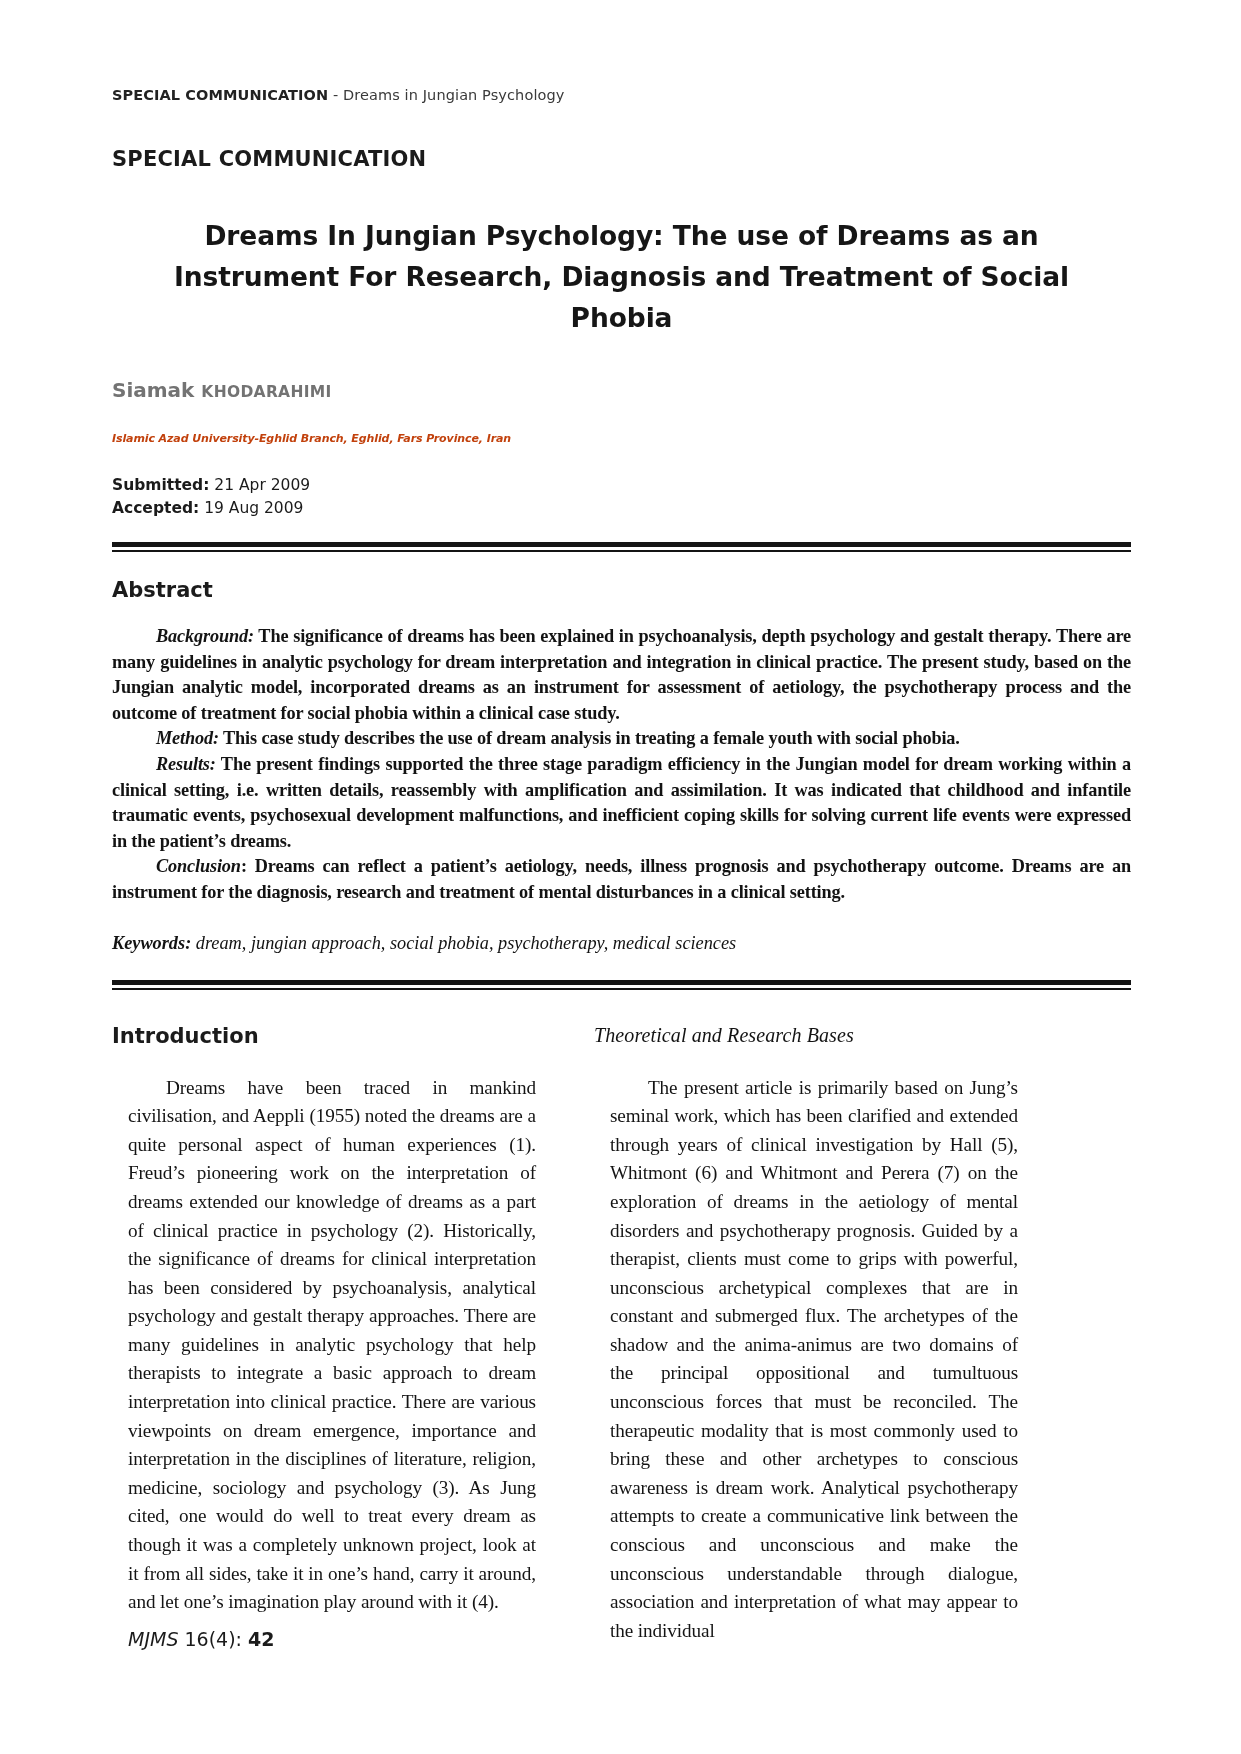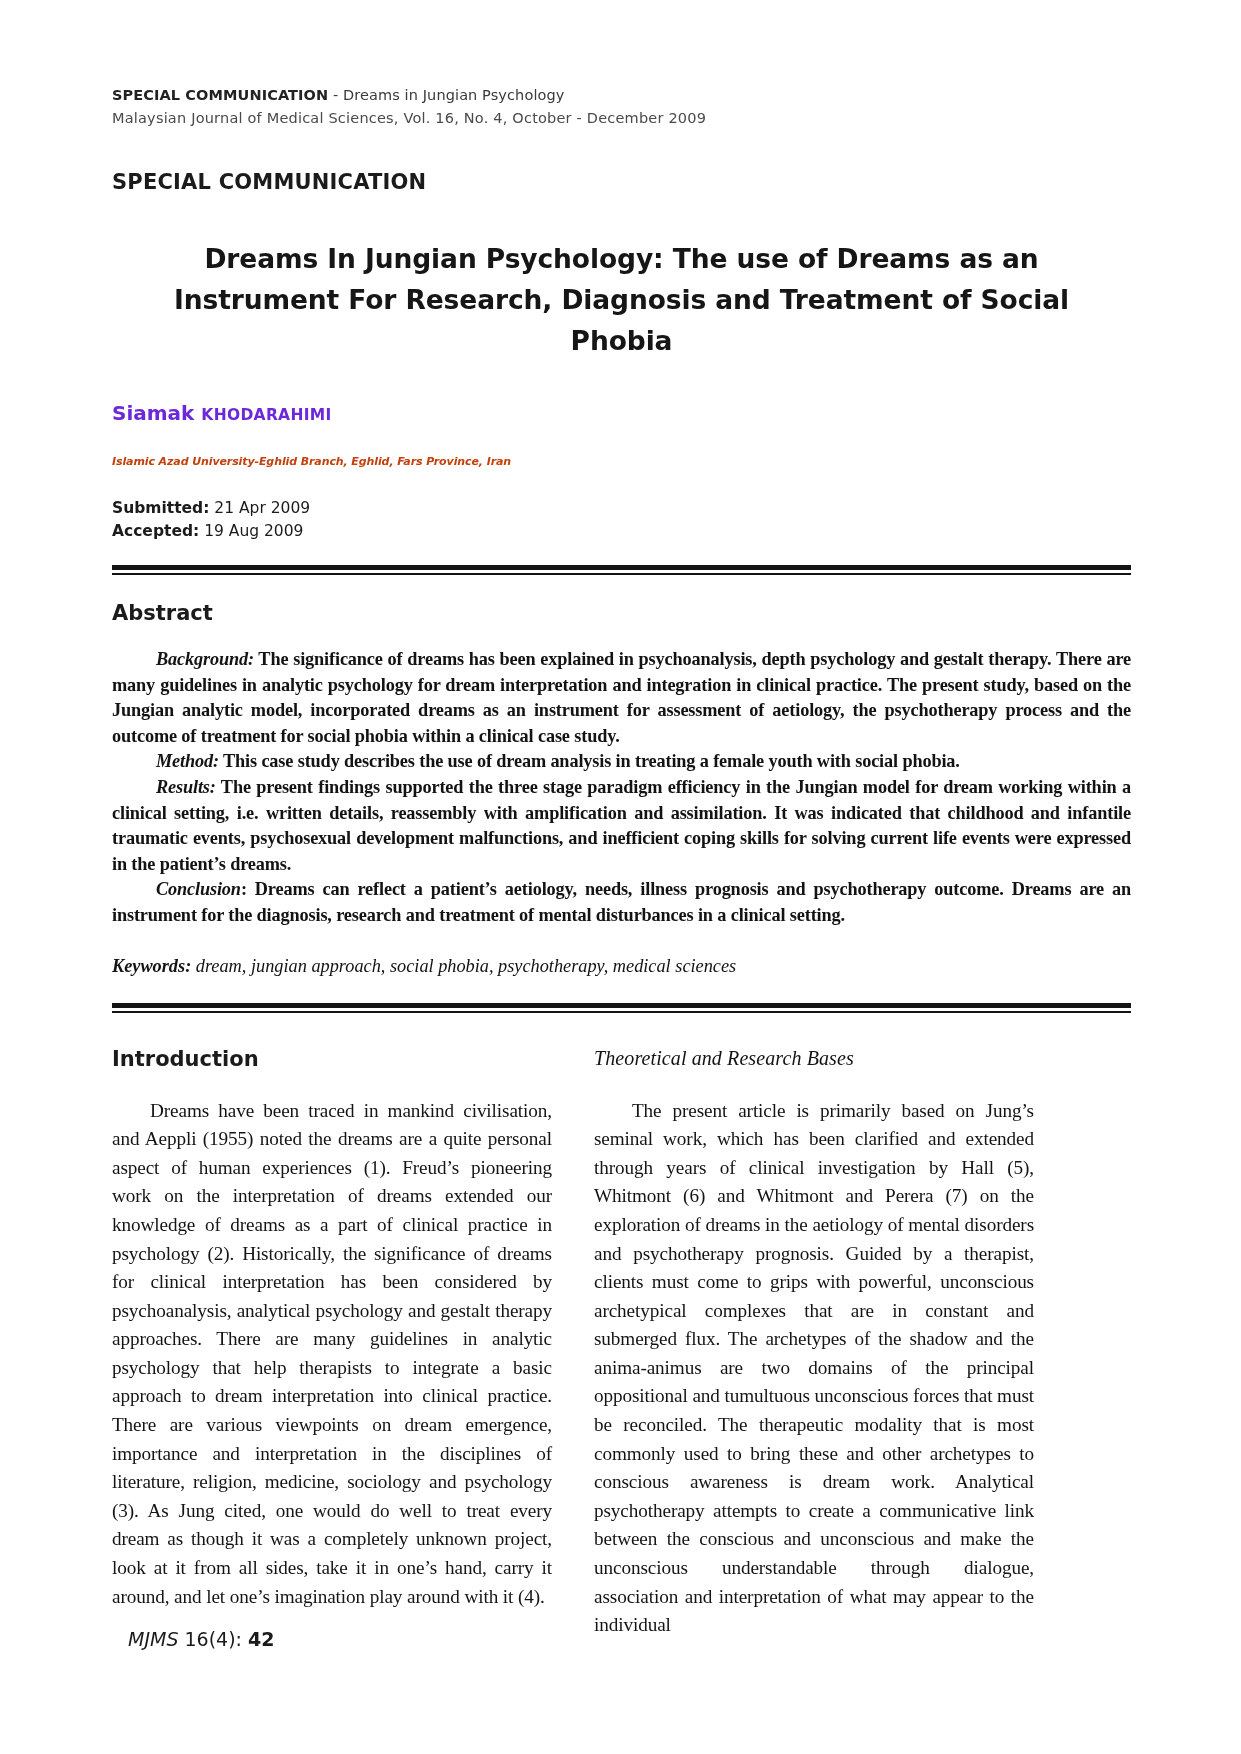"Malaysian Journal of Medical Sciences," span.rh-line2 { html: <span>Malaysian Journal of Medical Sciences, Vol. 16, No. 4, October - December 2009</span> -> none }
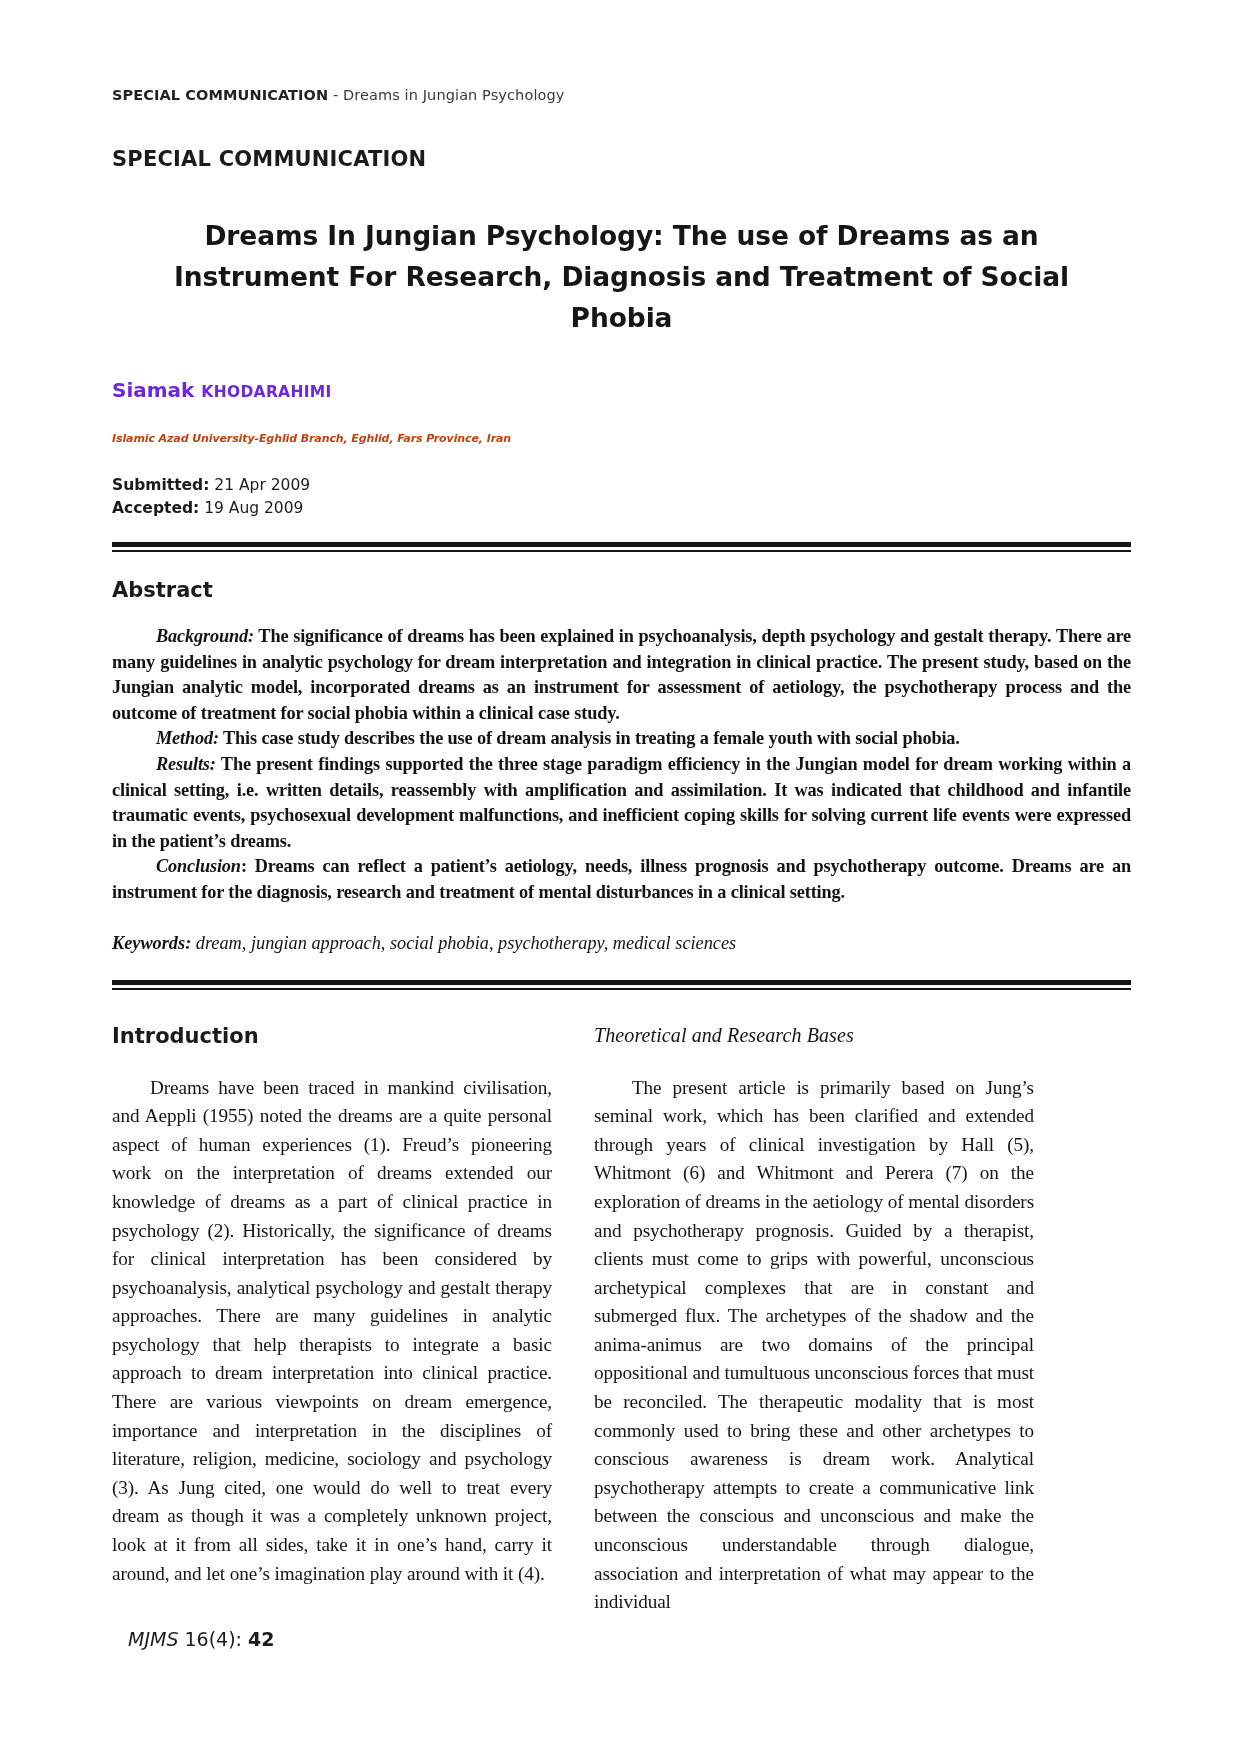"Siamak KHODARAHIMI" .author { color: #6d28d9 -> #737373 }
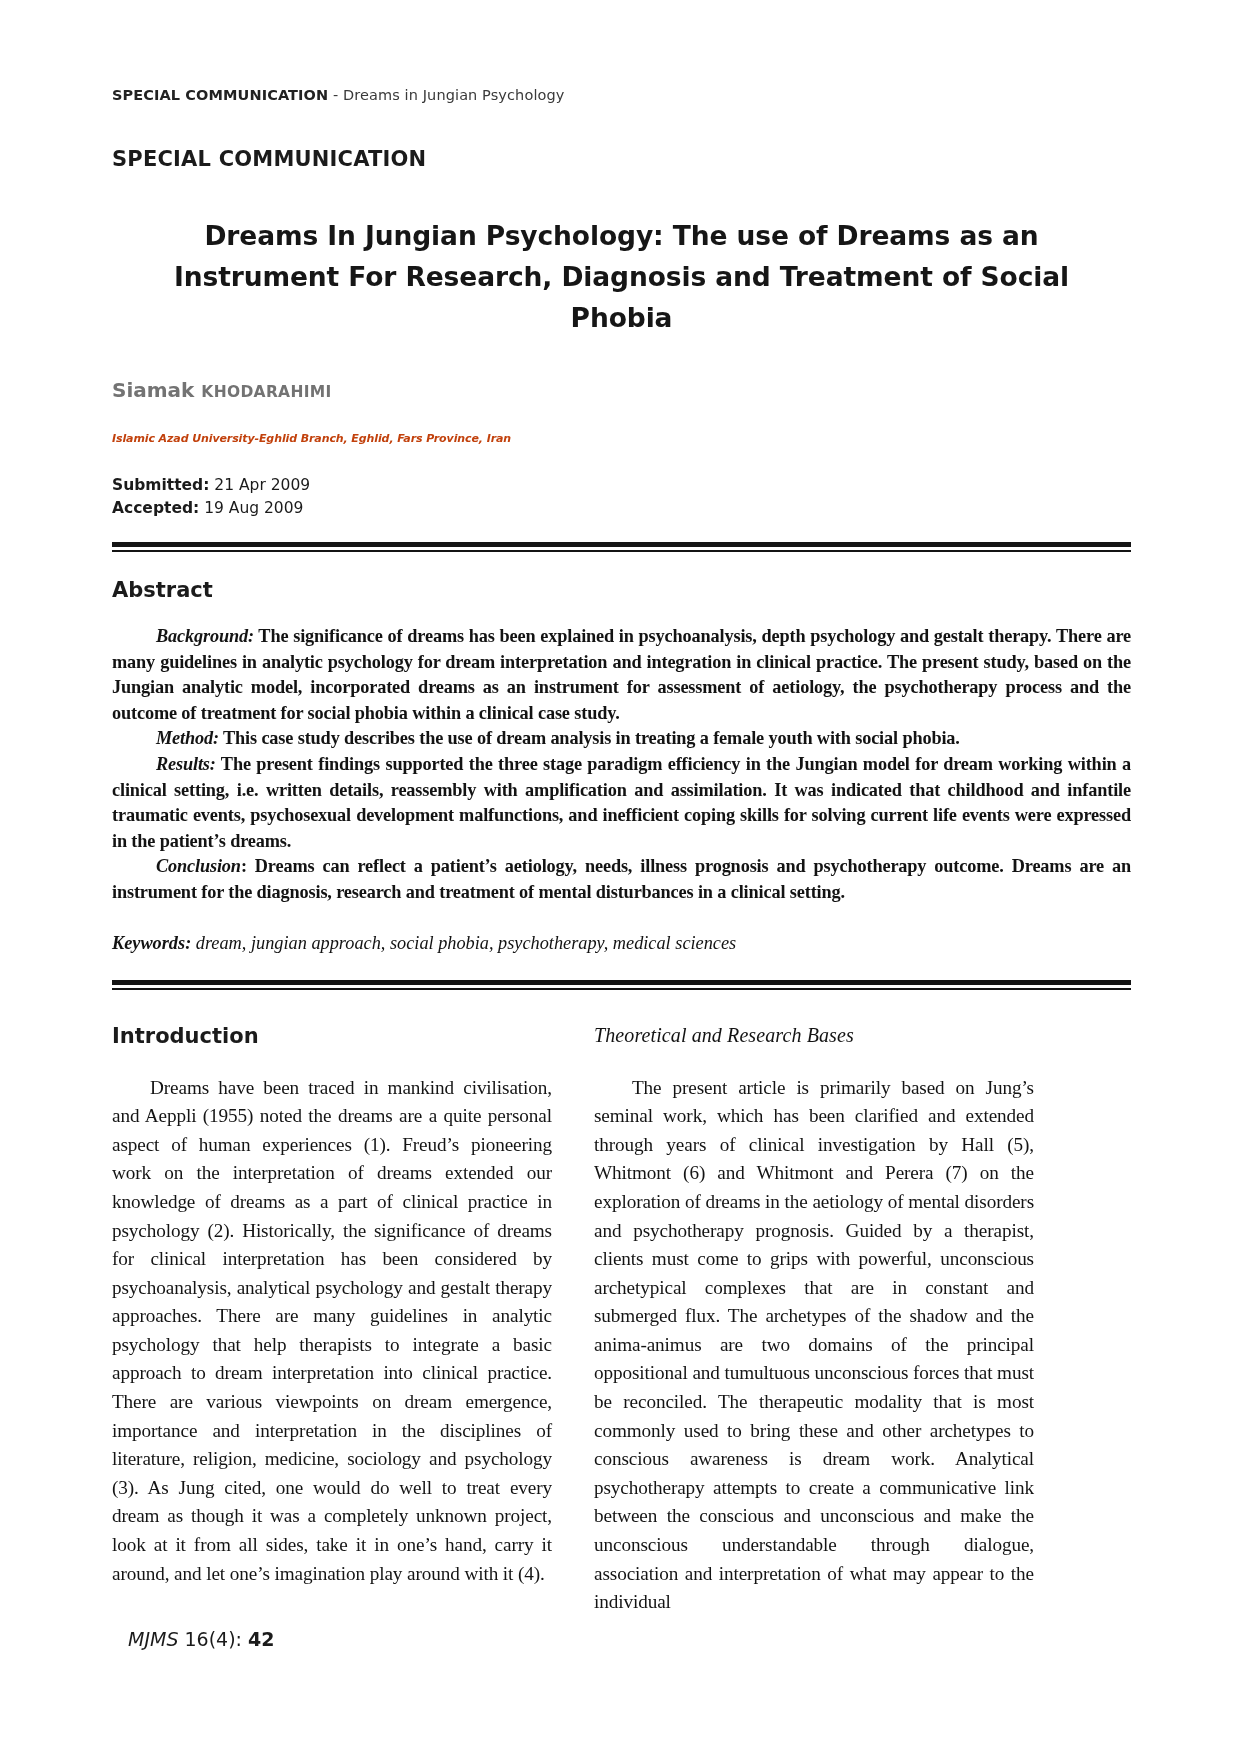"Dreams have been traced in" .col p { margin: 0 -> 16px }
